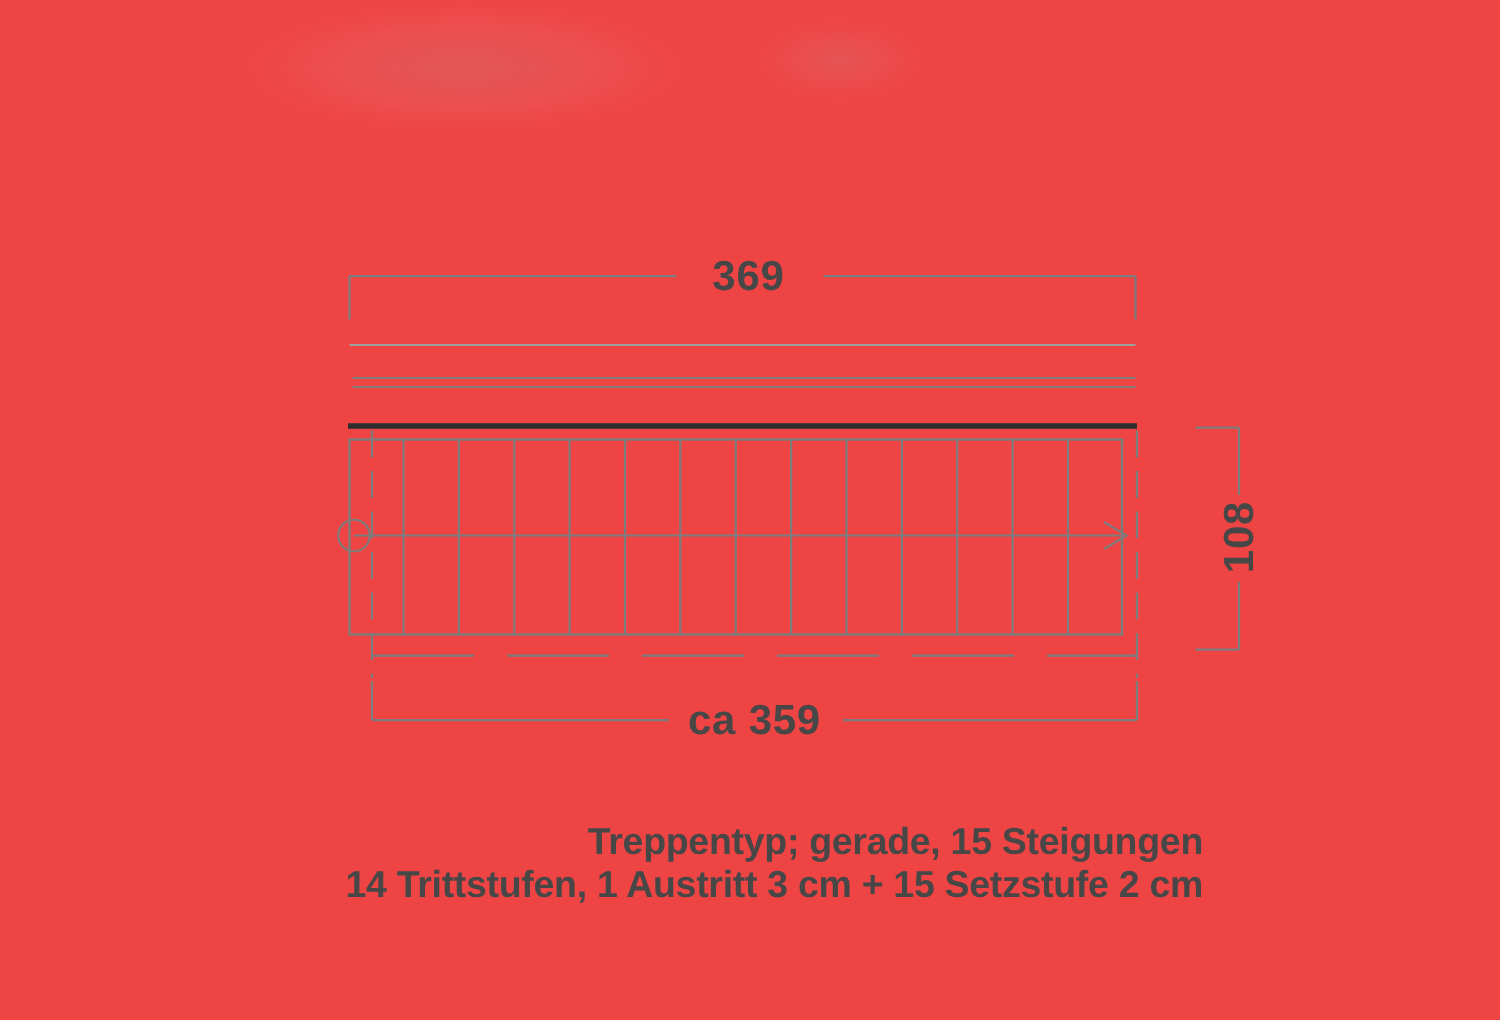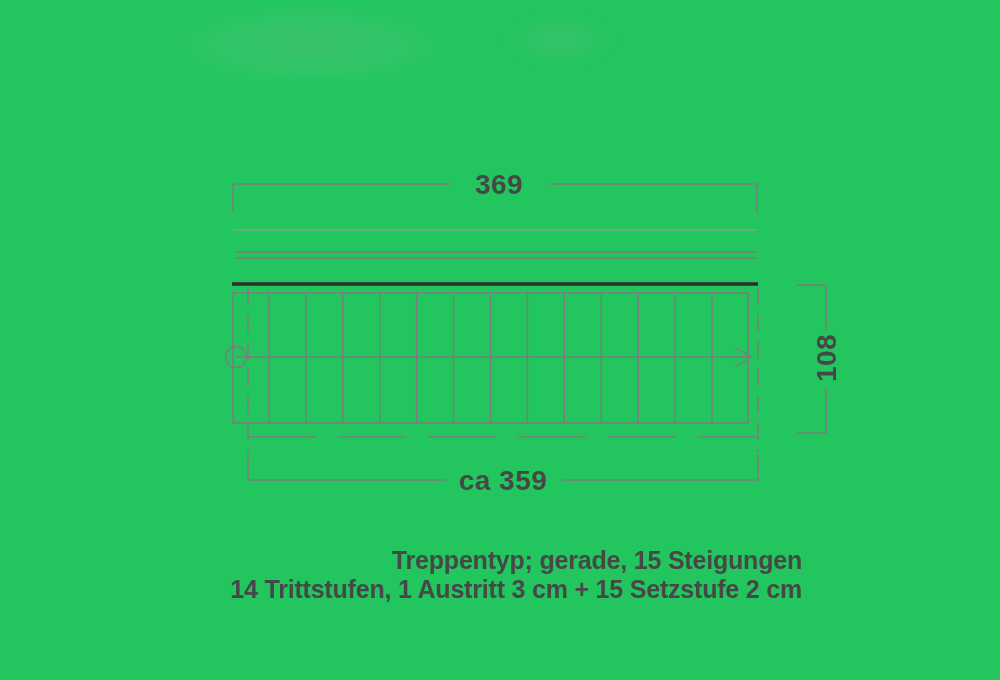"369" .page { background: #22c55e -> #ef4444 }
